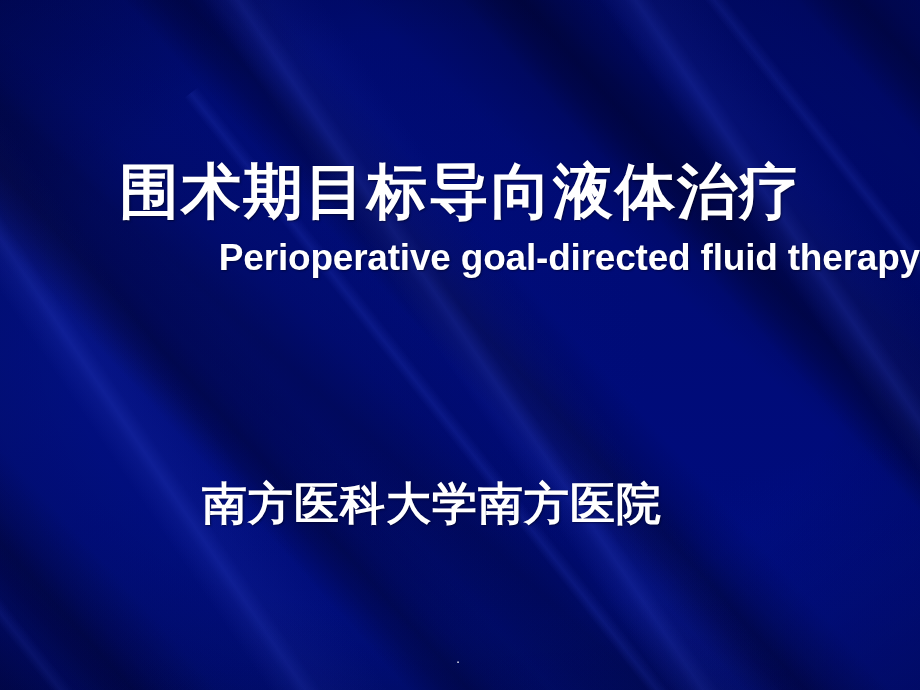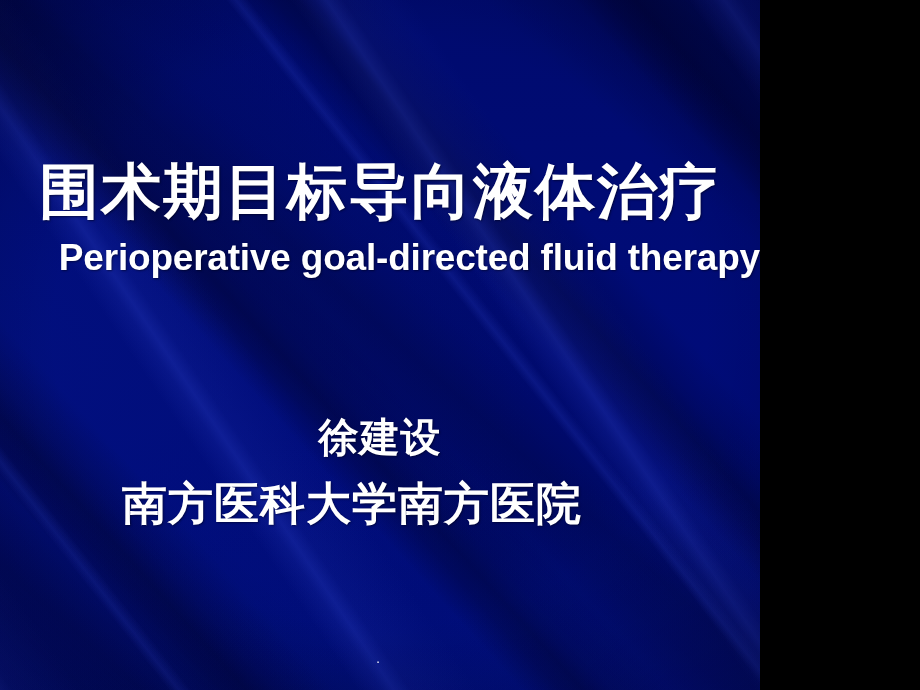"围术期目标导向液体治疗" #slide { width: 760px -> 920px }
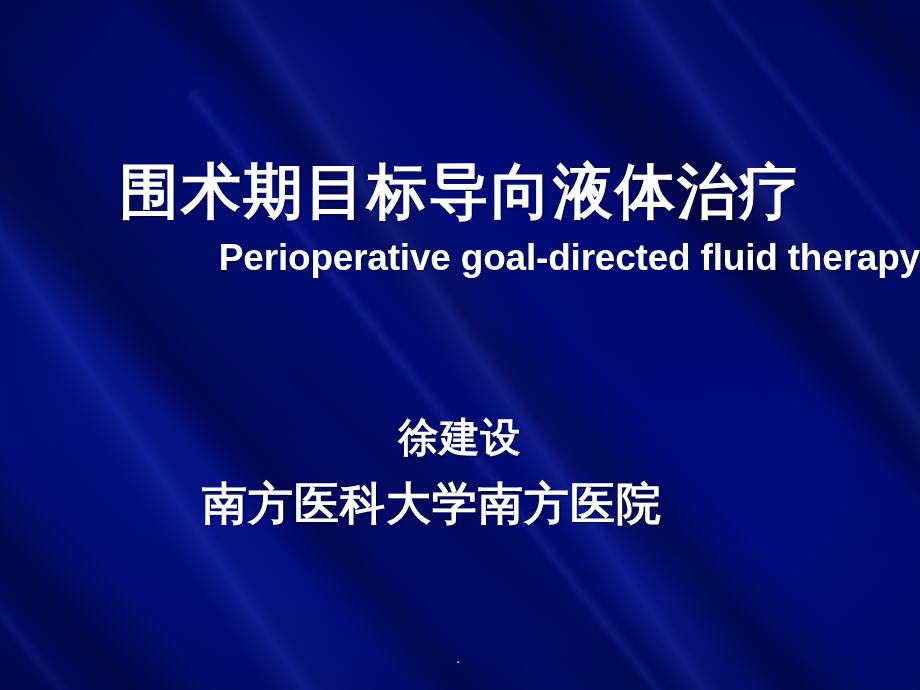"徐建设" div.author { html: <div>徐建设</div> -> none }
